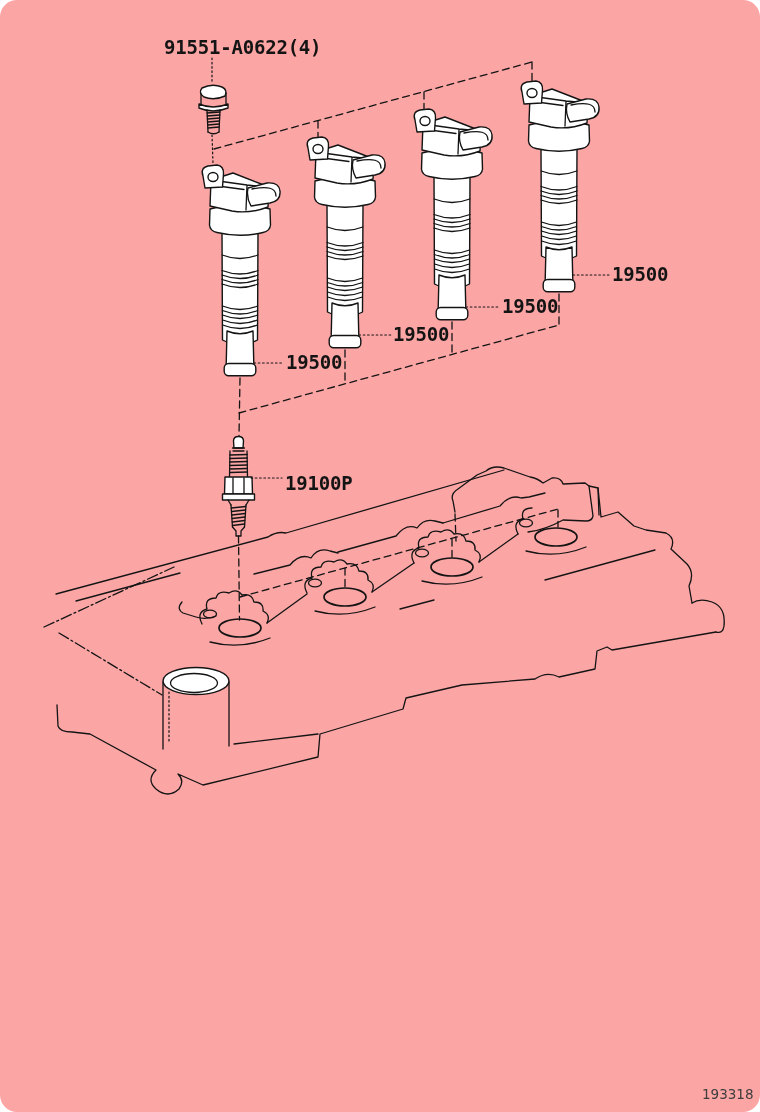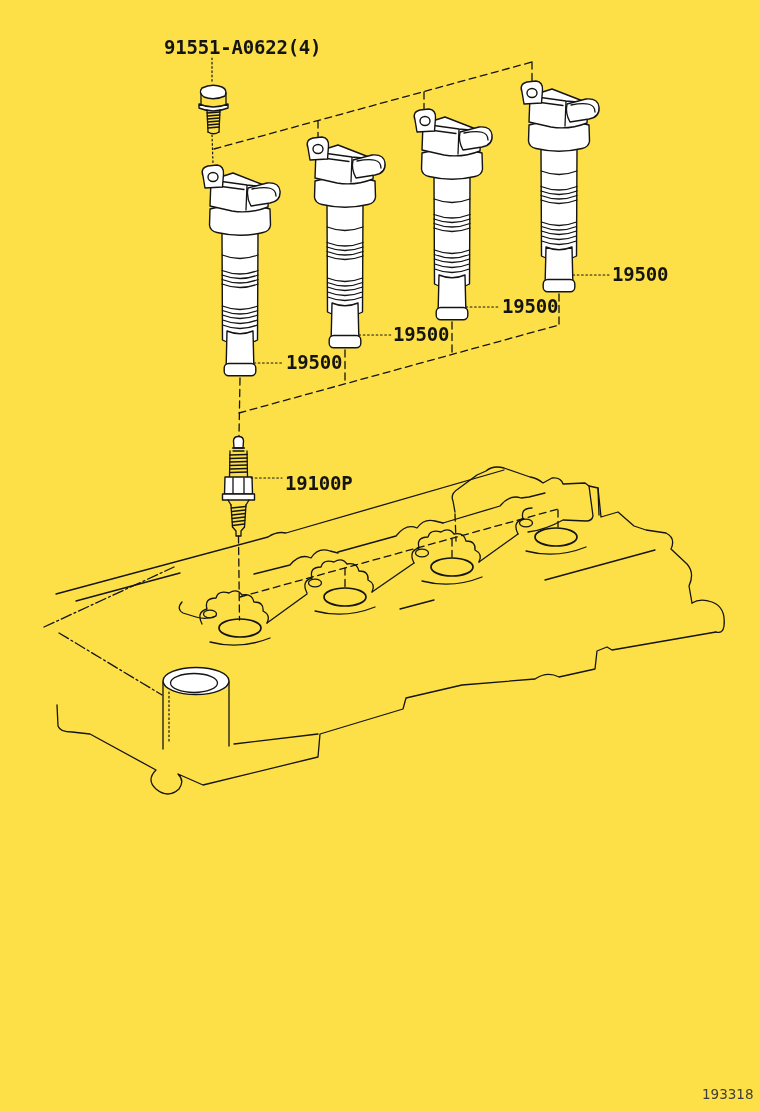"91551-A0622(4)" #stage { background: #fde047 -> #fca5a5; border-radius: none -> 17px }
